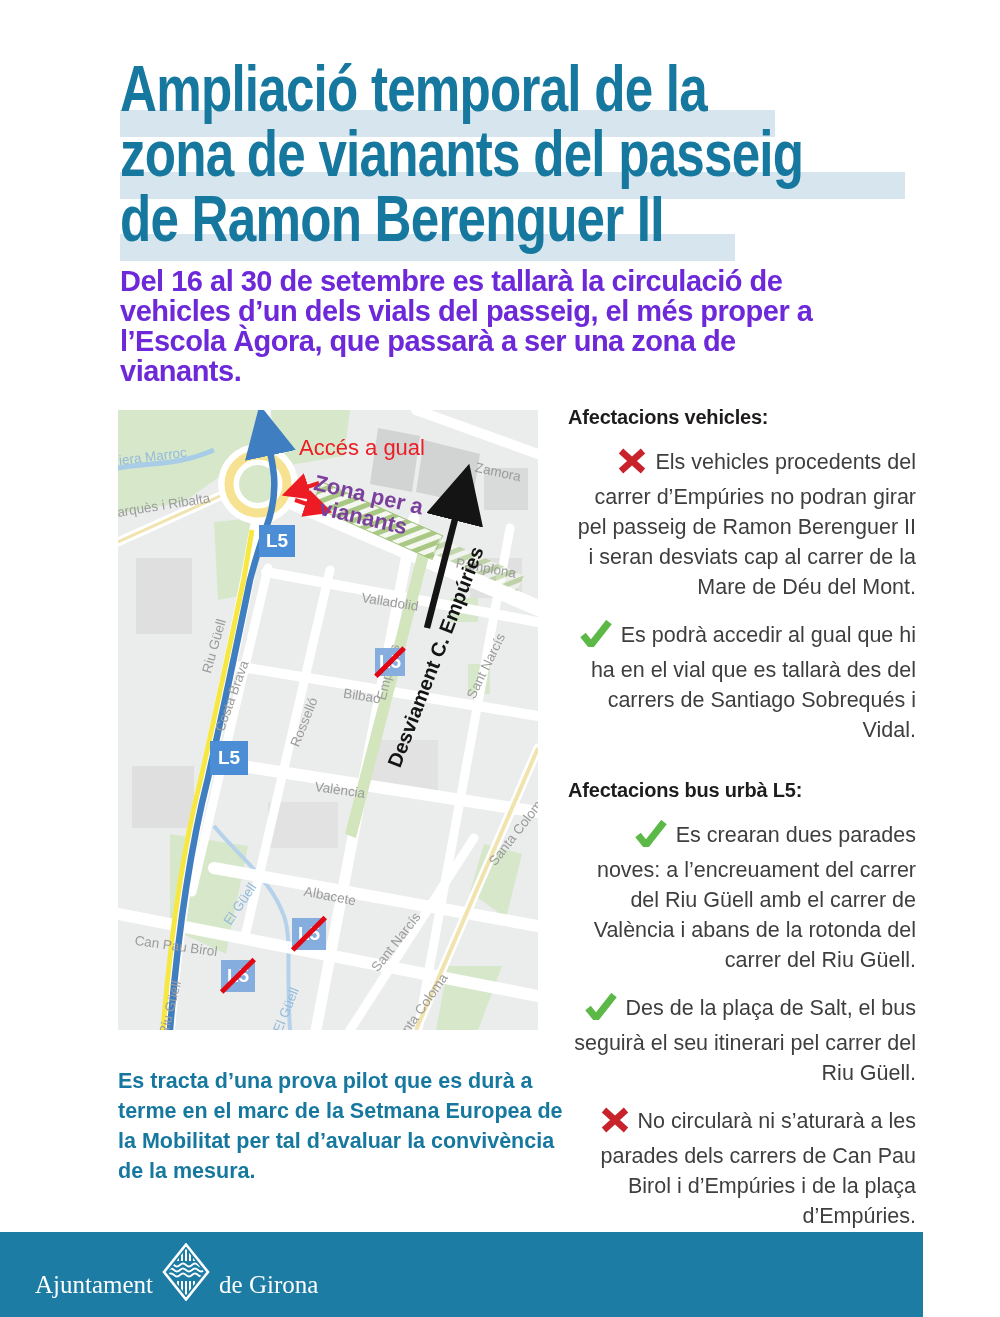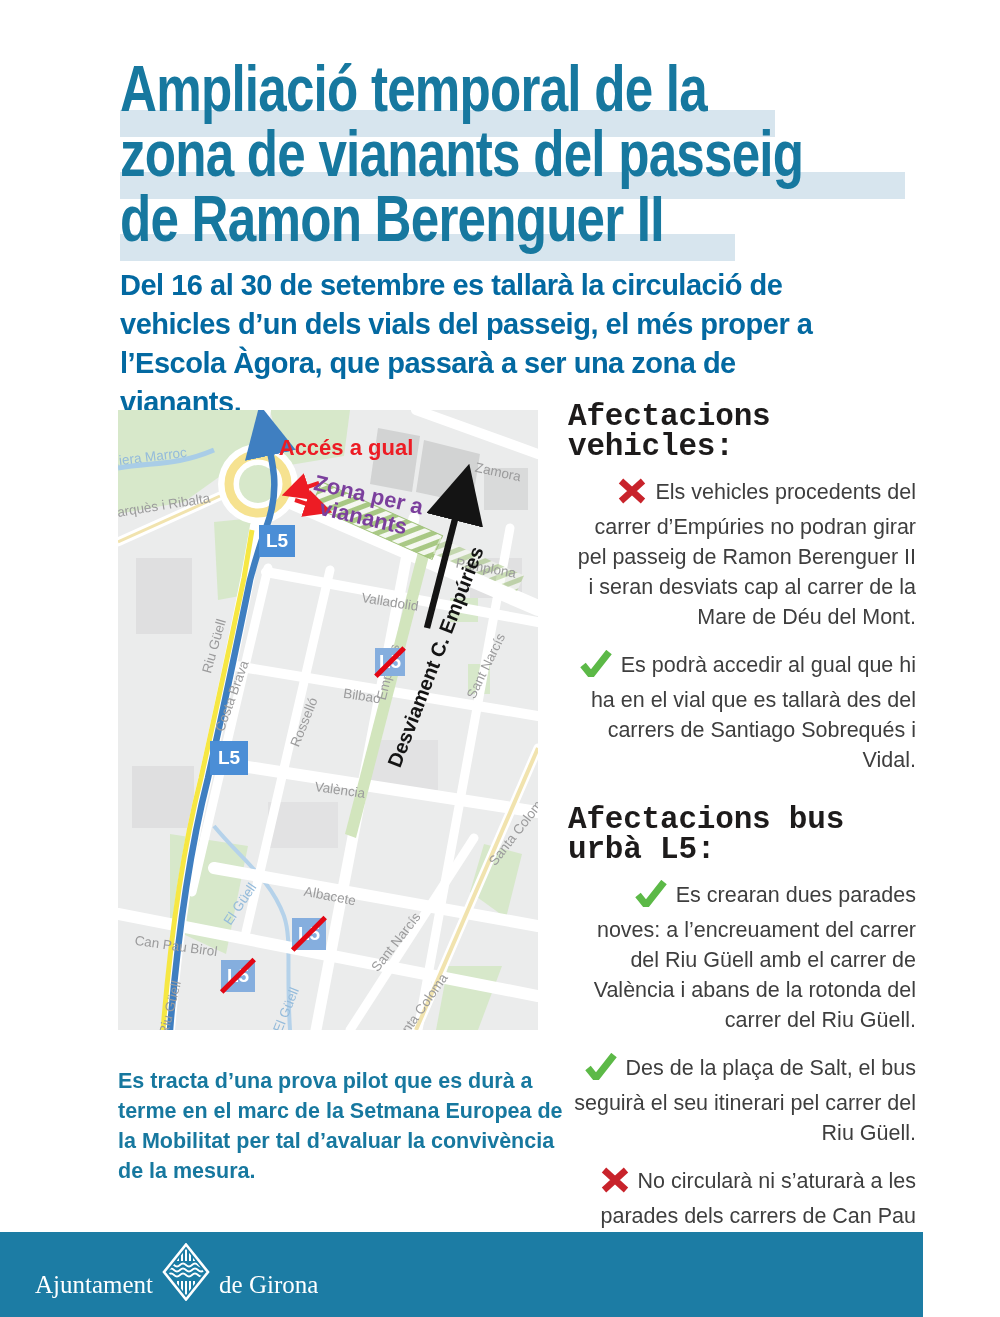"Del 16 al 30 de" .intro { color: #0369a1 -> #6d28d9; line-height: 39px -> 30px }
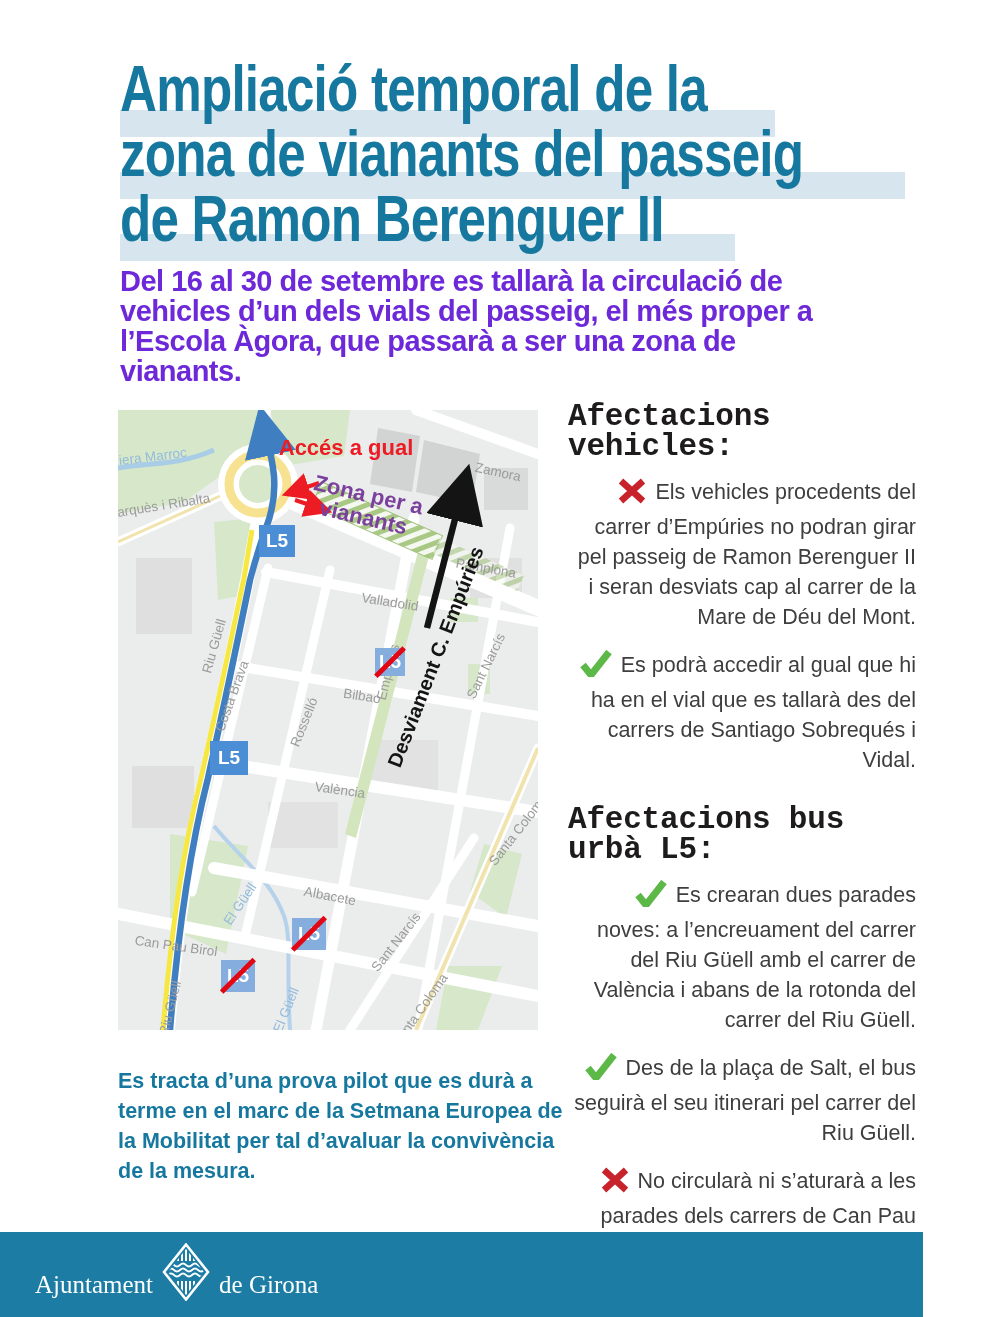"Afectacions vehicles:" .rc h3 { font-family: Liberation Mono, monospace -> none; font-size: 31px -> 20px }
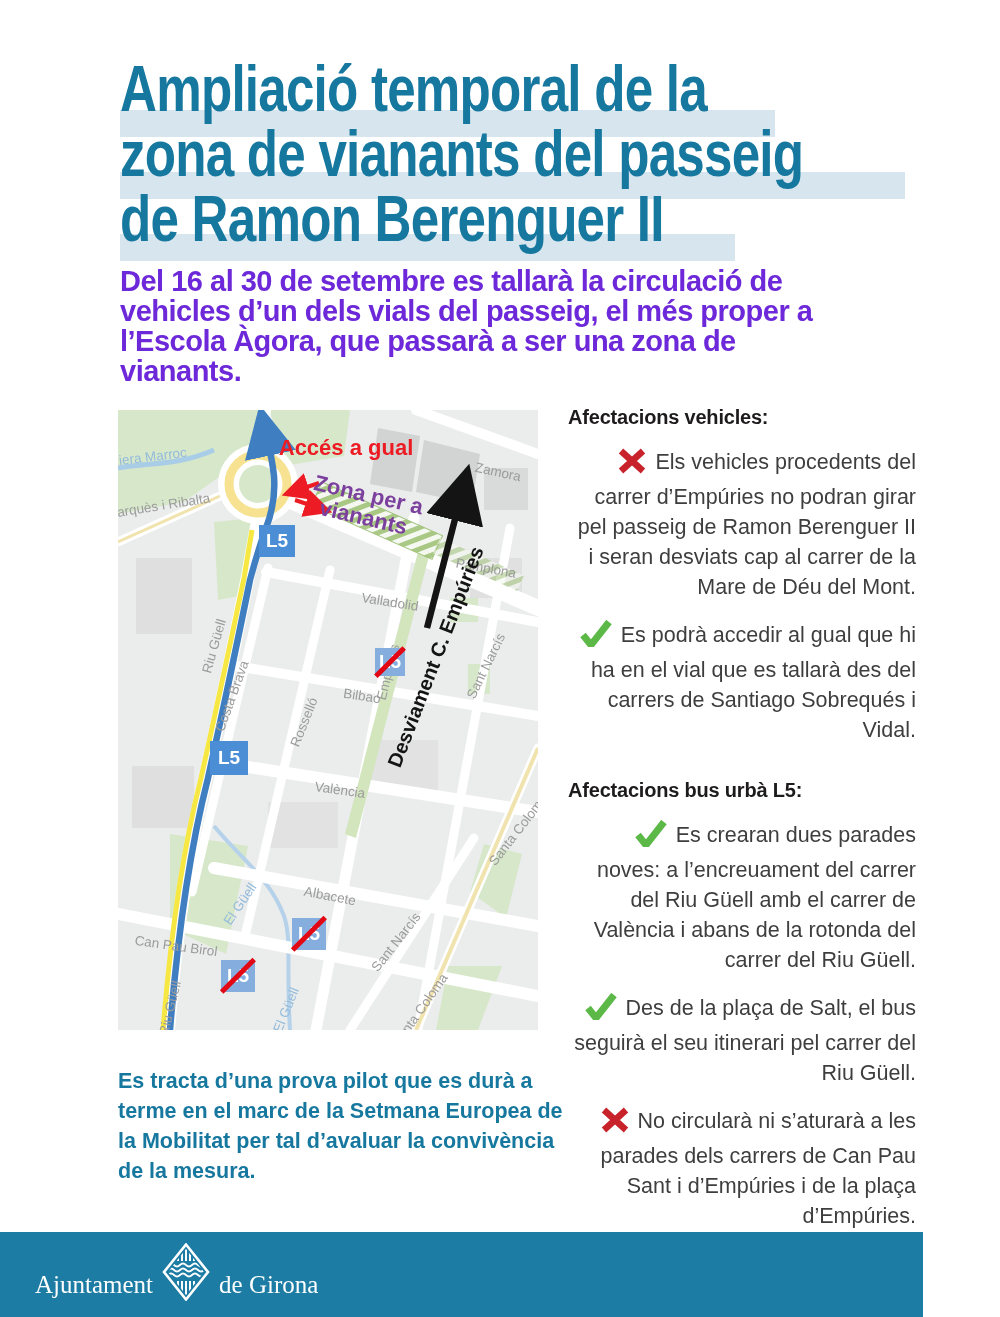"Accés a gual" .lab-gual { font-weight: bold -> normal; left: 228px -> 244px }
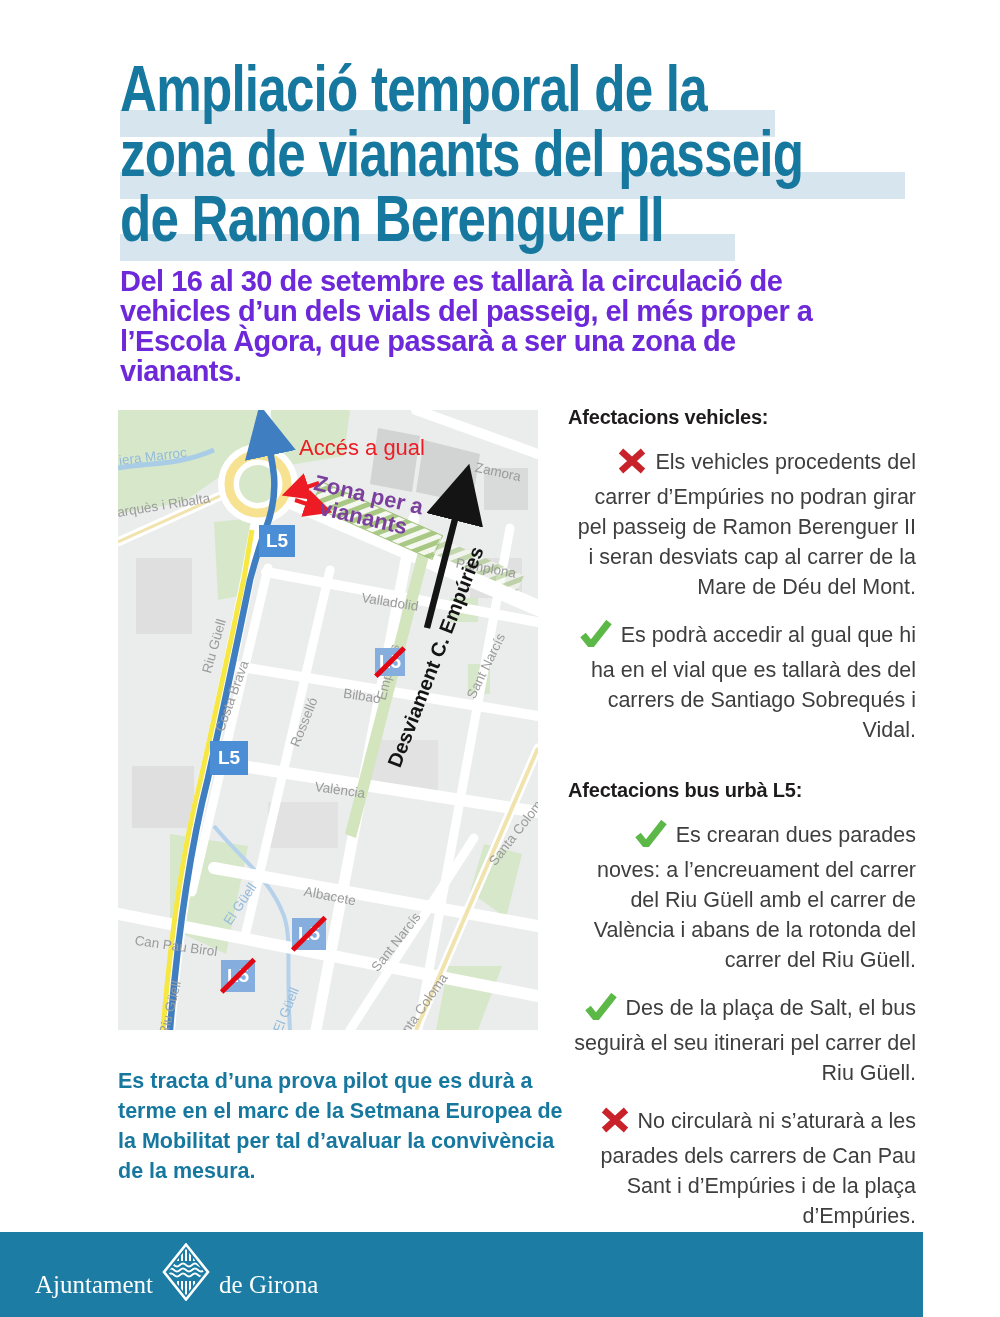"No circularà ni s’aturarà a" span { text: Sant -> Birol }
